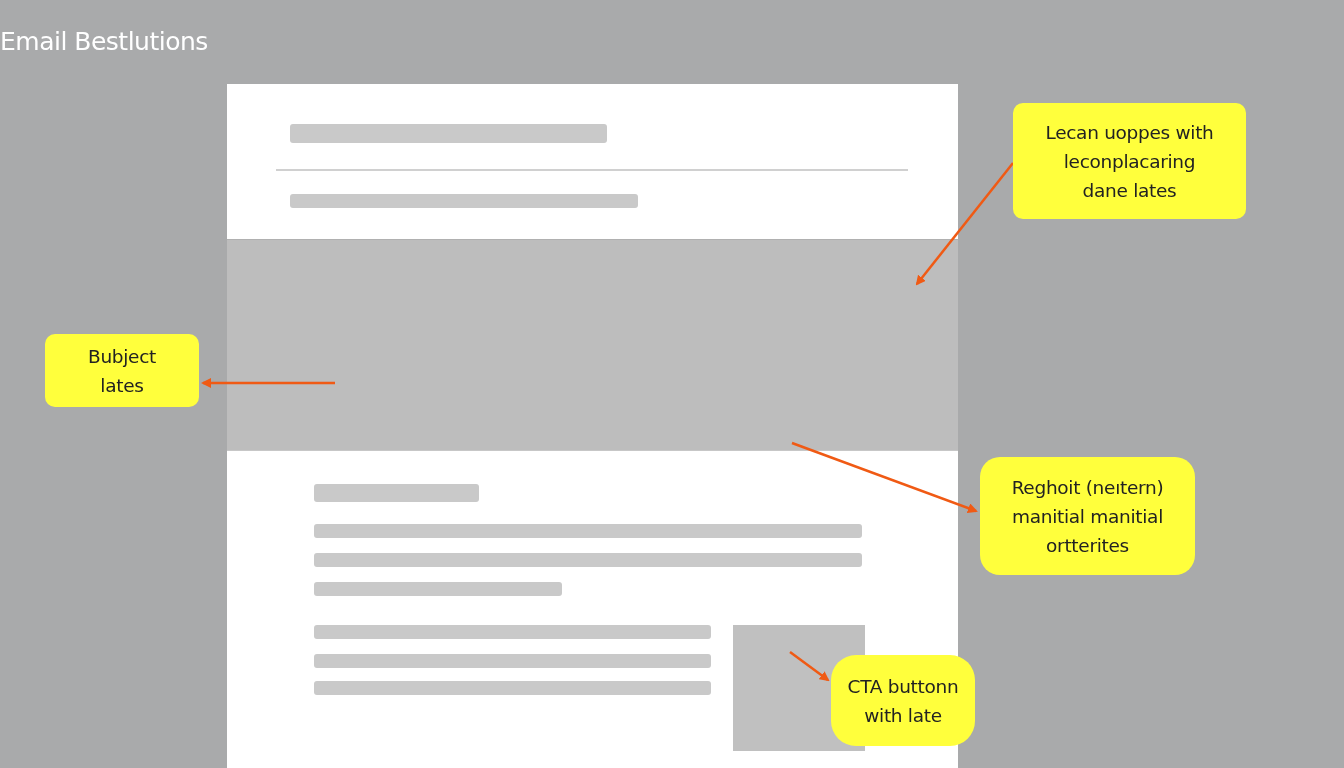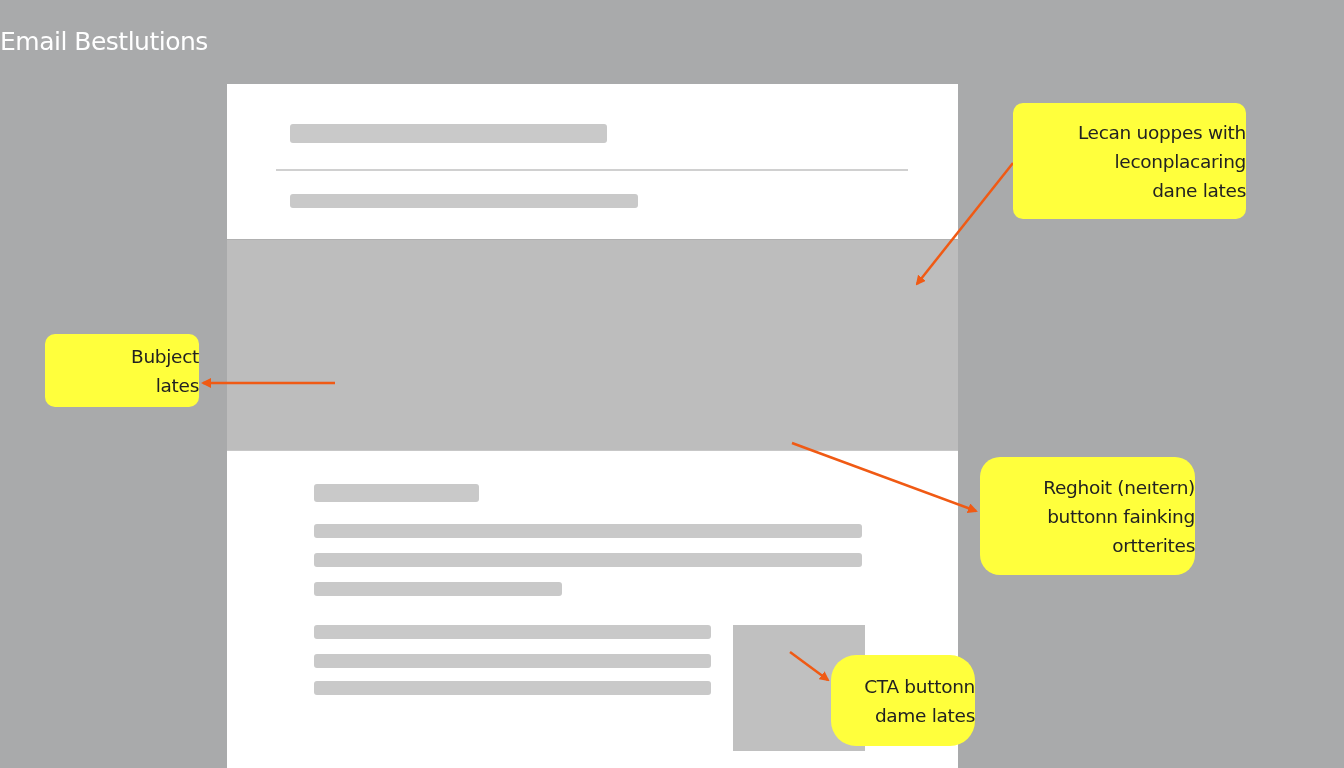"Lecan uoppes with" .callout { align-items: flex-end -> center }
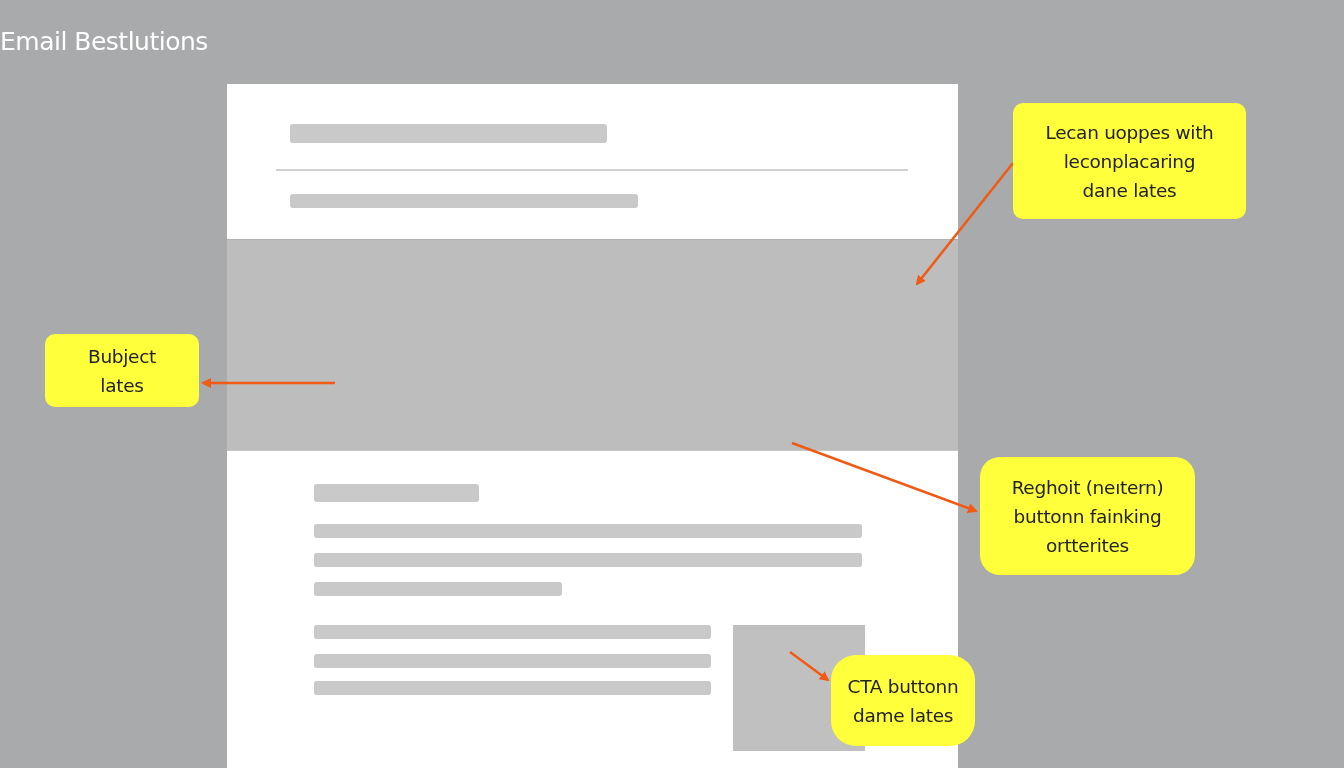"buttonn fainking" span { text: buttonn fainking -> manitial manitial }
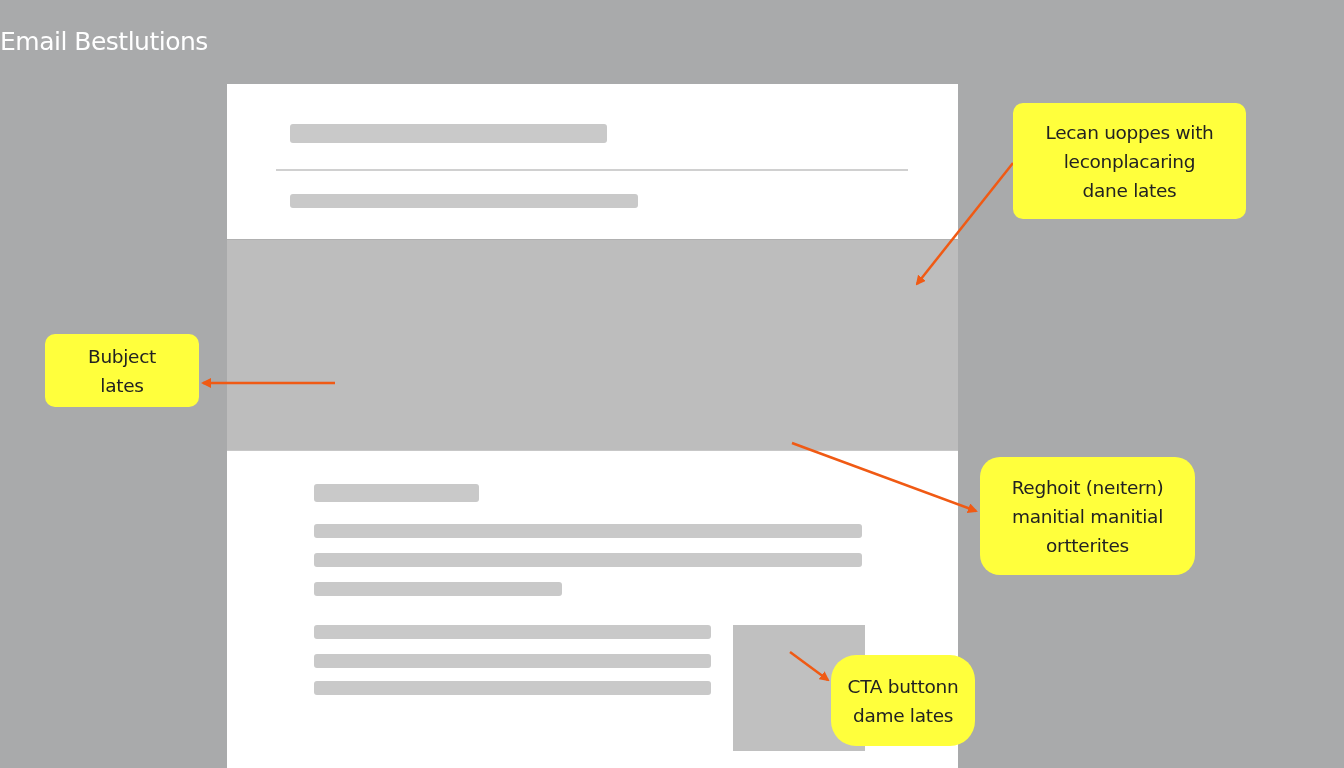"dame lates" span { text: dame lates -> with late }
